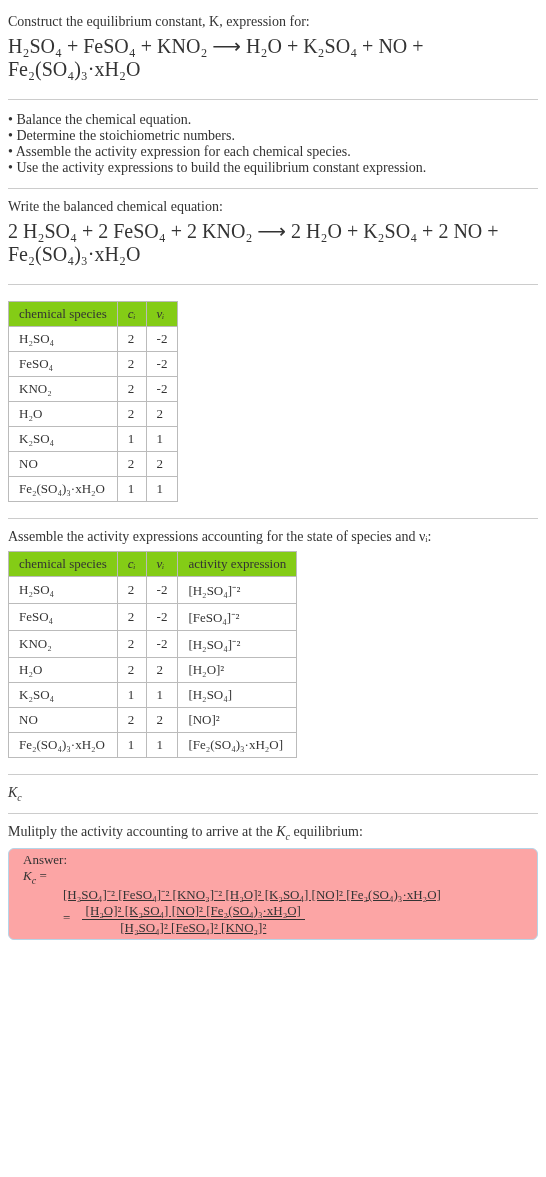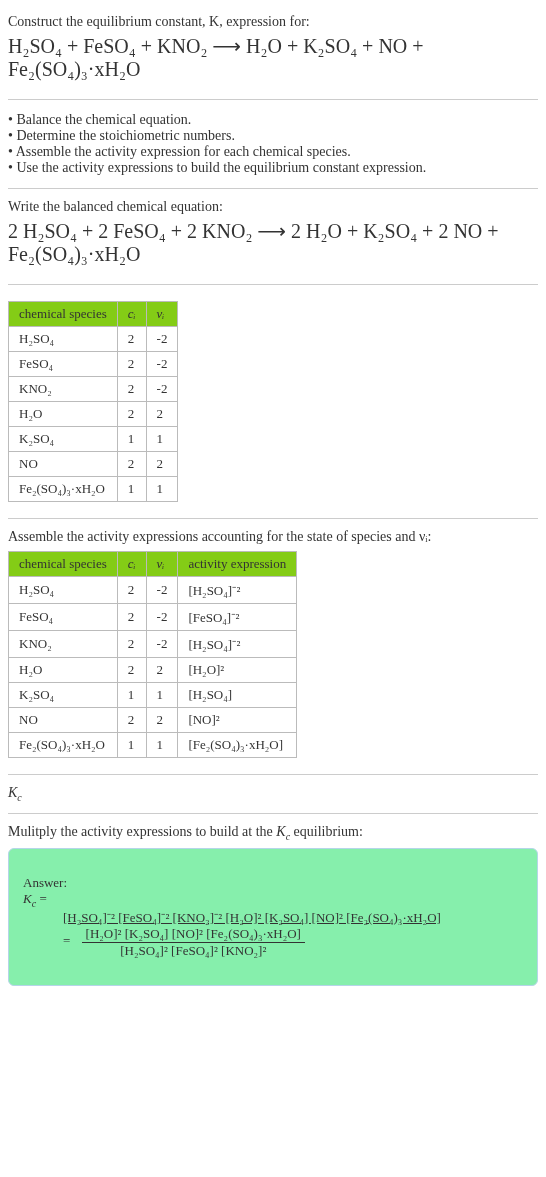"Mulitply the activity expressions to" span { text: expressions to build -> accounting to arrive }
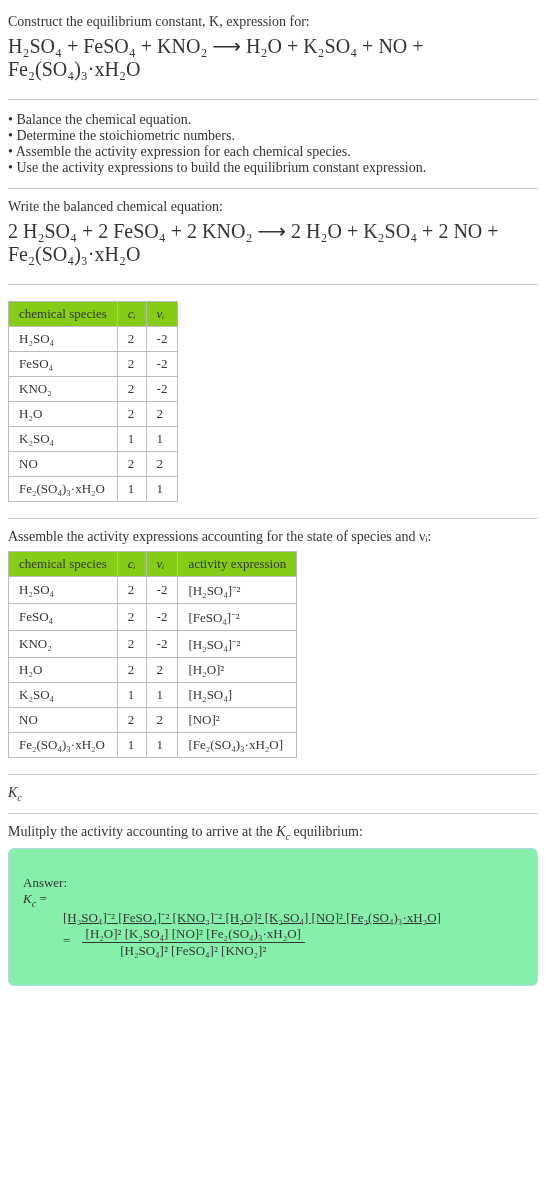"Answer:" .answer-box { background: #86efac -> #fca5a5; padding: 26px 14px -> 3px 14px }
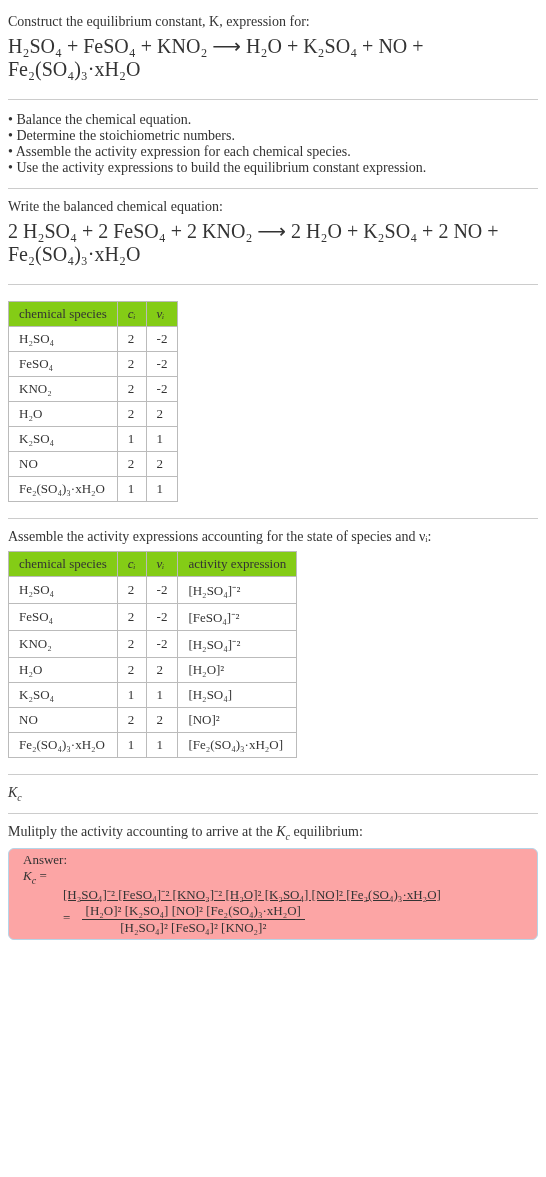"[H₂O]² [K₂SO₄] [NO]² [Fe₂(SO₄)₃·xH₂O]" .answer-box .frac { text-decoration: none -> underline }
